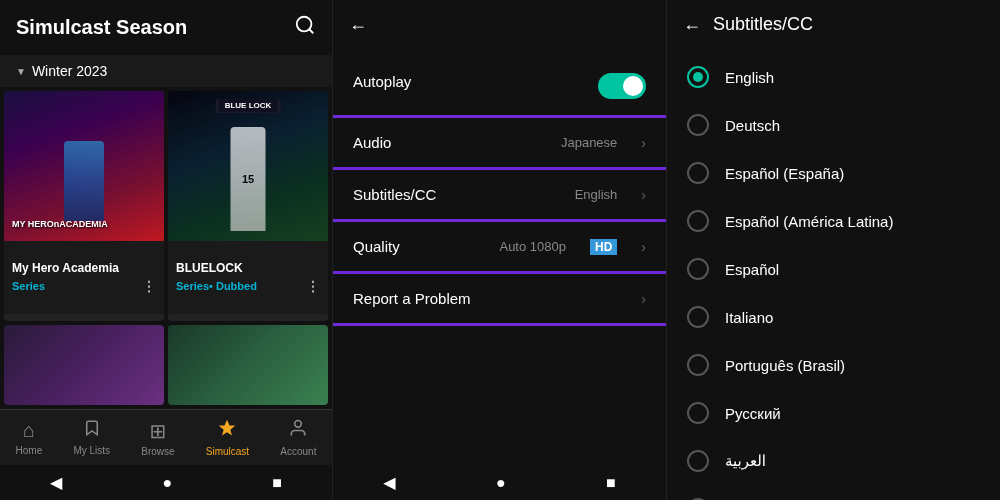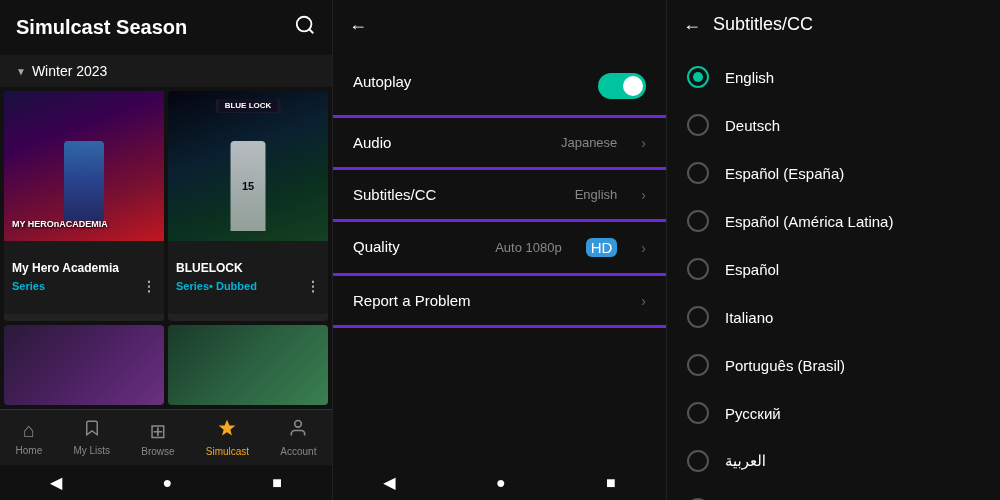"15" div { height: 90px -> 104px }
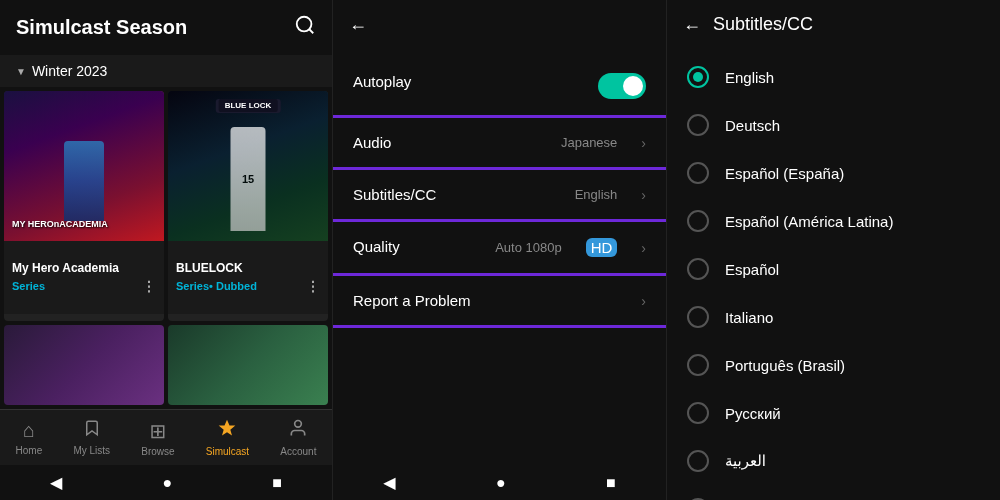"HD" .hd-badge { border-radius: 6px -> 0; font-size: 15px -> 12px; font-weight: normal -> bold }
